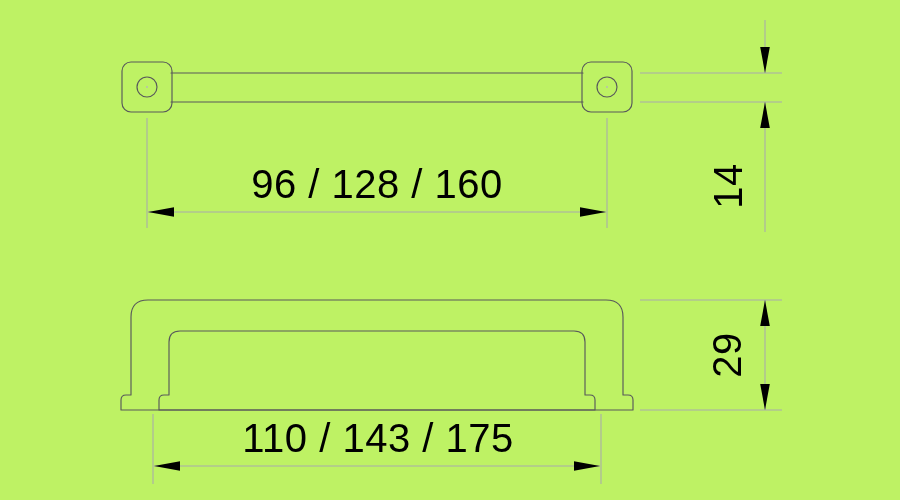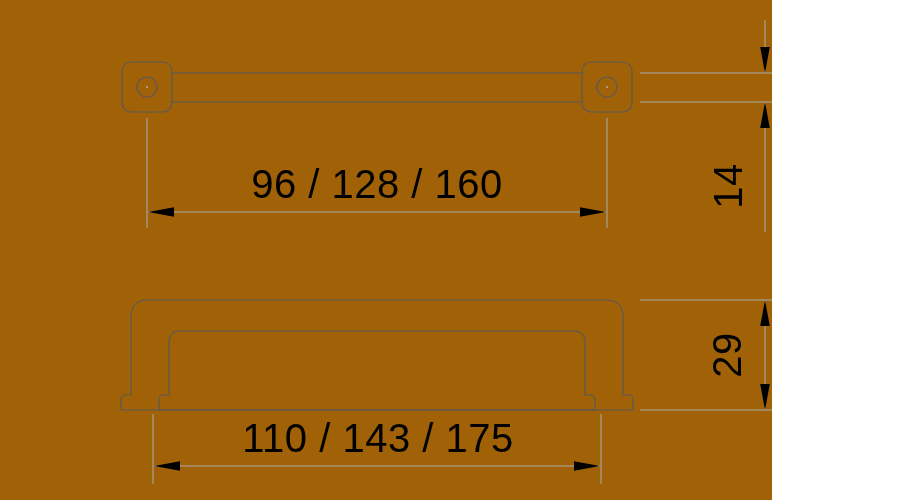"96 / 128 / 160" #drawing-root { background: #a16207 -> #bef264; width: 772px -> 900px }
